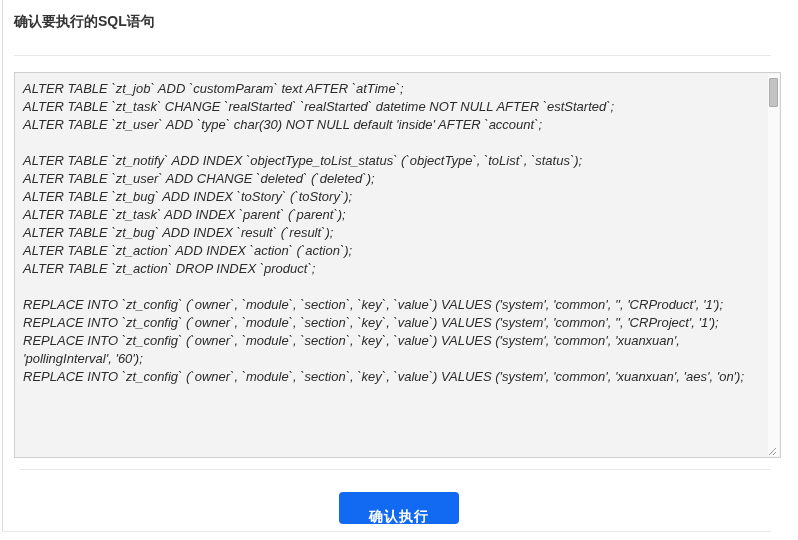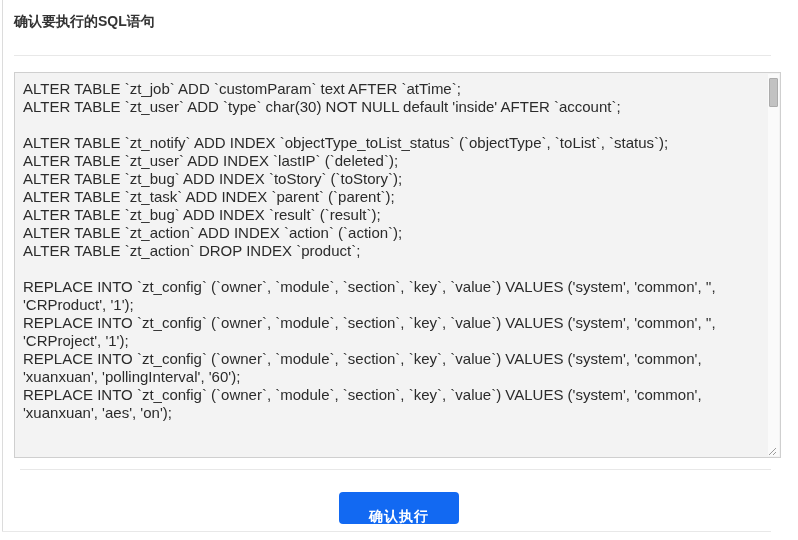"ALTER TABLE `zt_job` ADD `customParam`" .sql-content { font-size: 15px -> 13px; font-style: none -> italic }
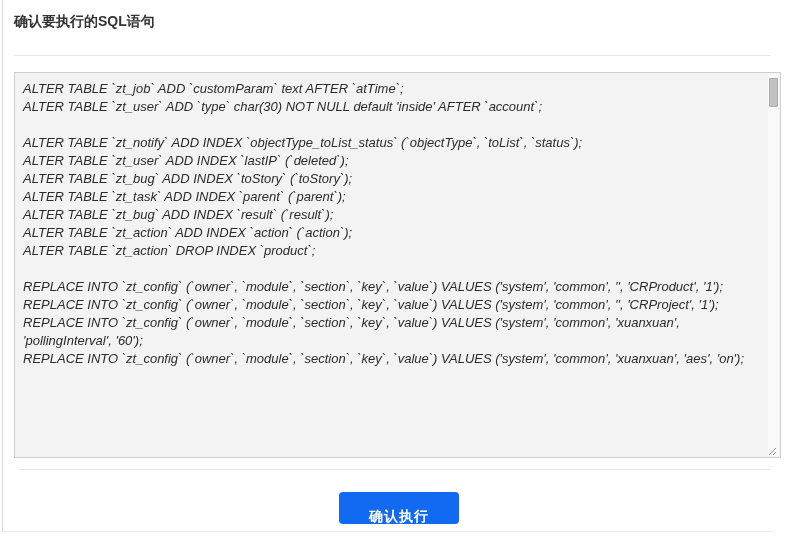"ALTER TABLE `zt_task` CHANGE" div.sql-line { html: none -> <div>ALTER TABLE `zt_task` CHANGE `realStarted` `realStarted` datetime NOT NULL AFTER `estStarted`;</div> }
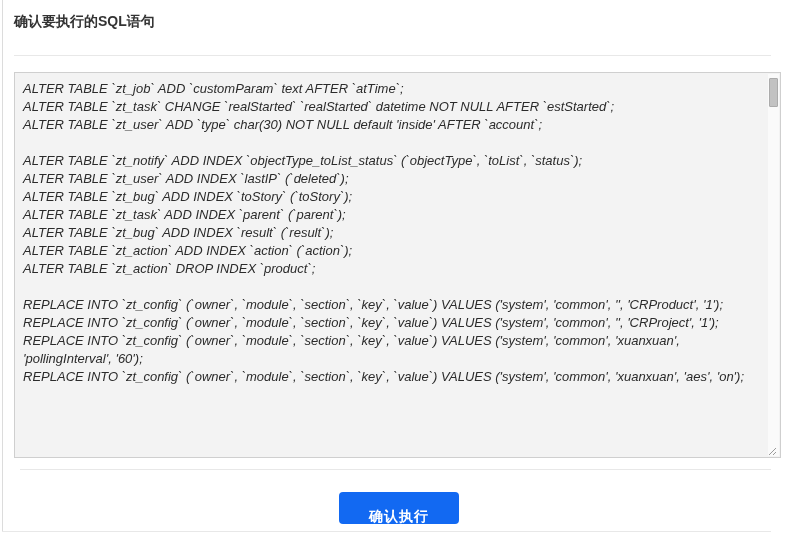"ALTER TABLE `zt_user` ADD INDEX" div.sql-line { text: INDEX `lastIP -> CHANGE `deleted }
